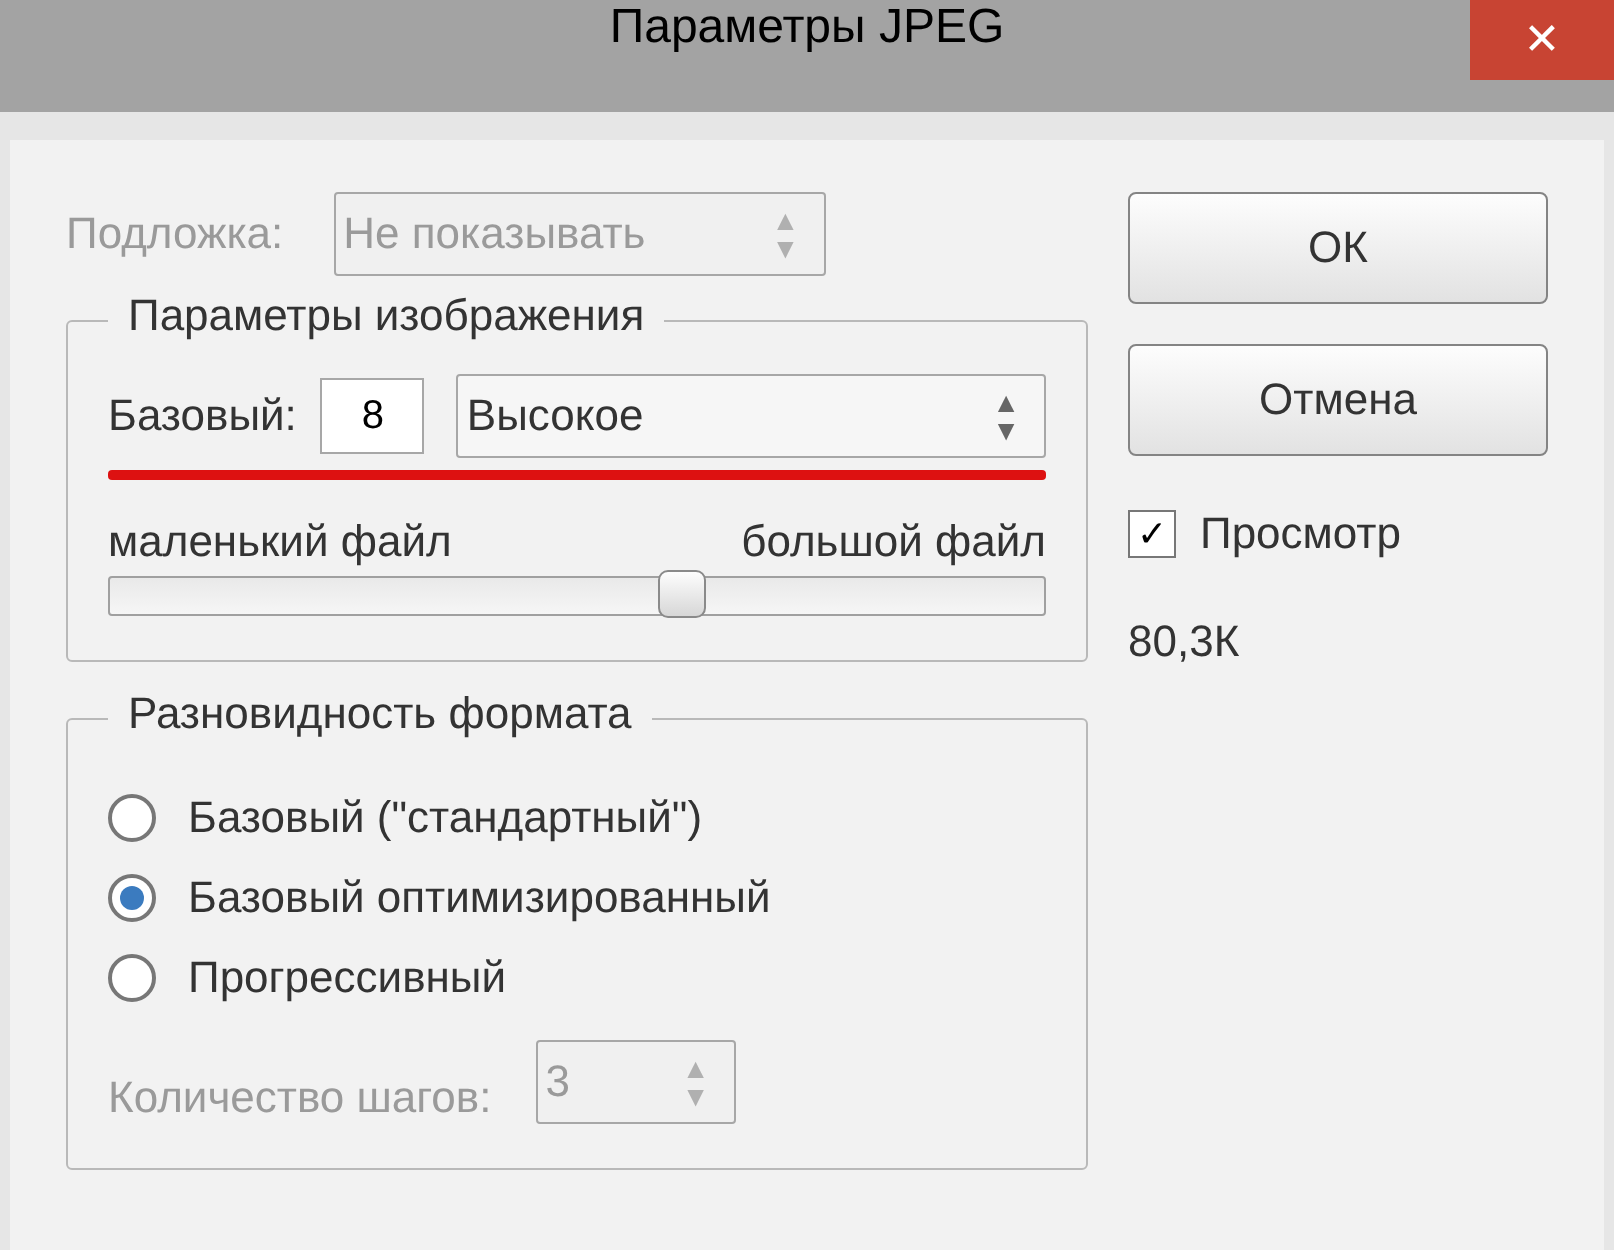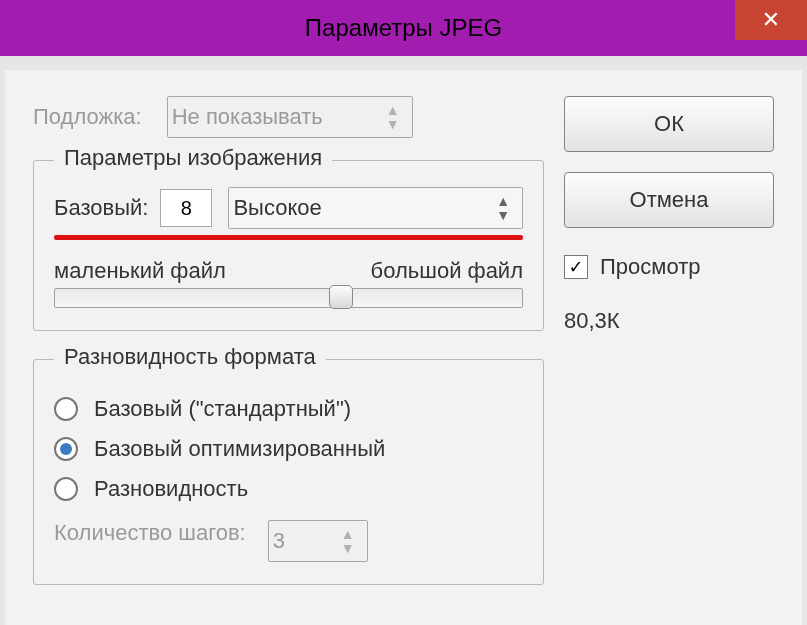"Параметры JPEG" .titlebar { align-items: center -> flex-start; background: #a21caf -> #a3a3a3 }
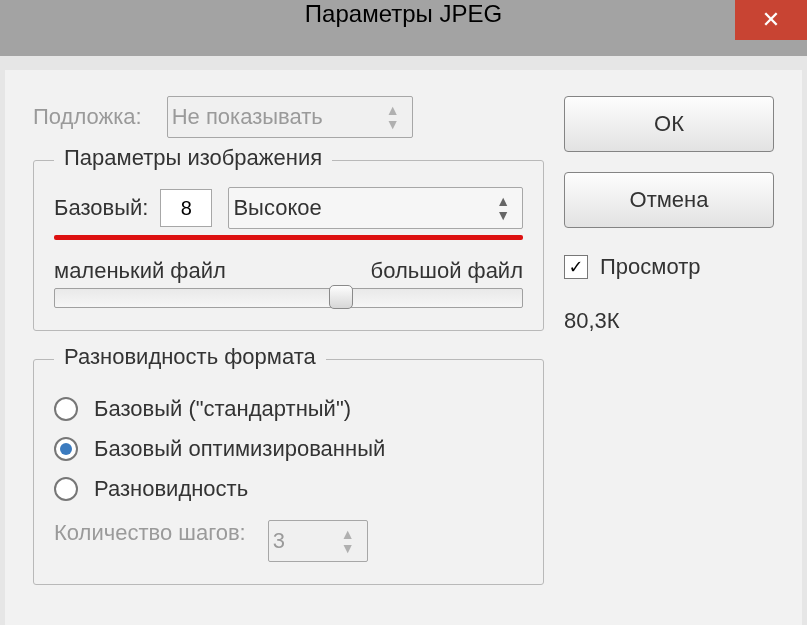"Разновидность" span { text: Разновидность -> Прогрессивный }
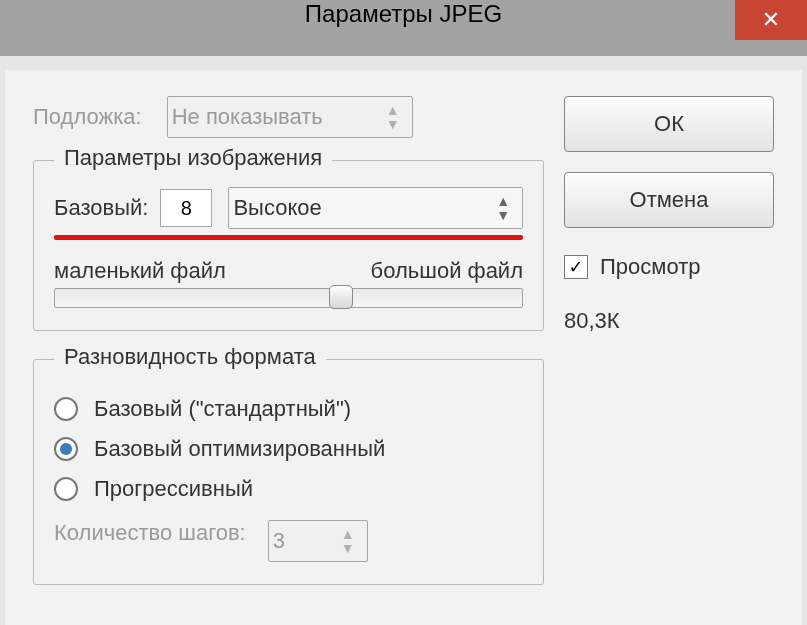"Количество шагов:" .steps-row { align-items: flex-start -> flex-end }
